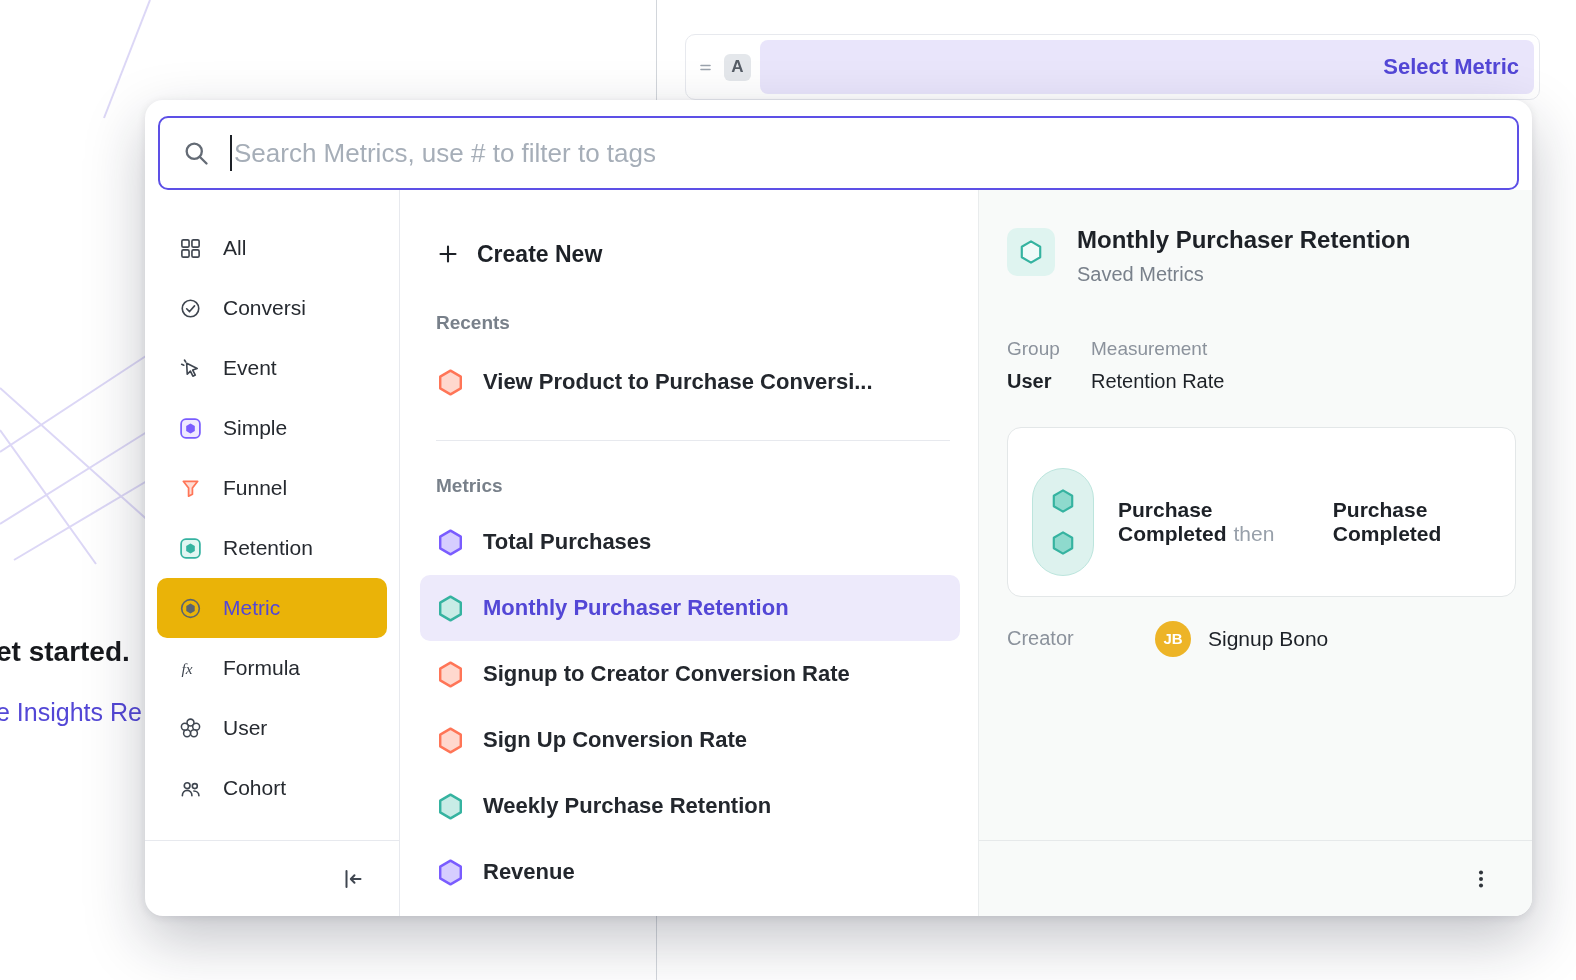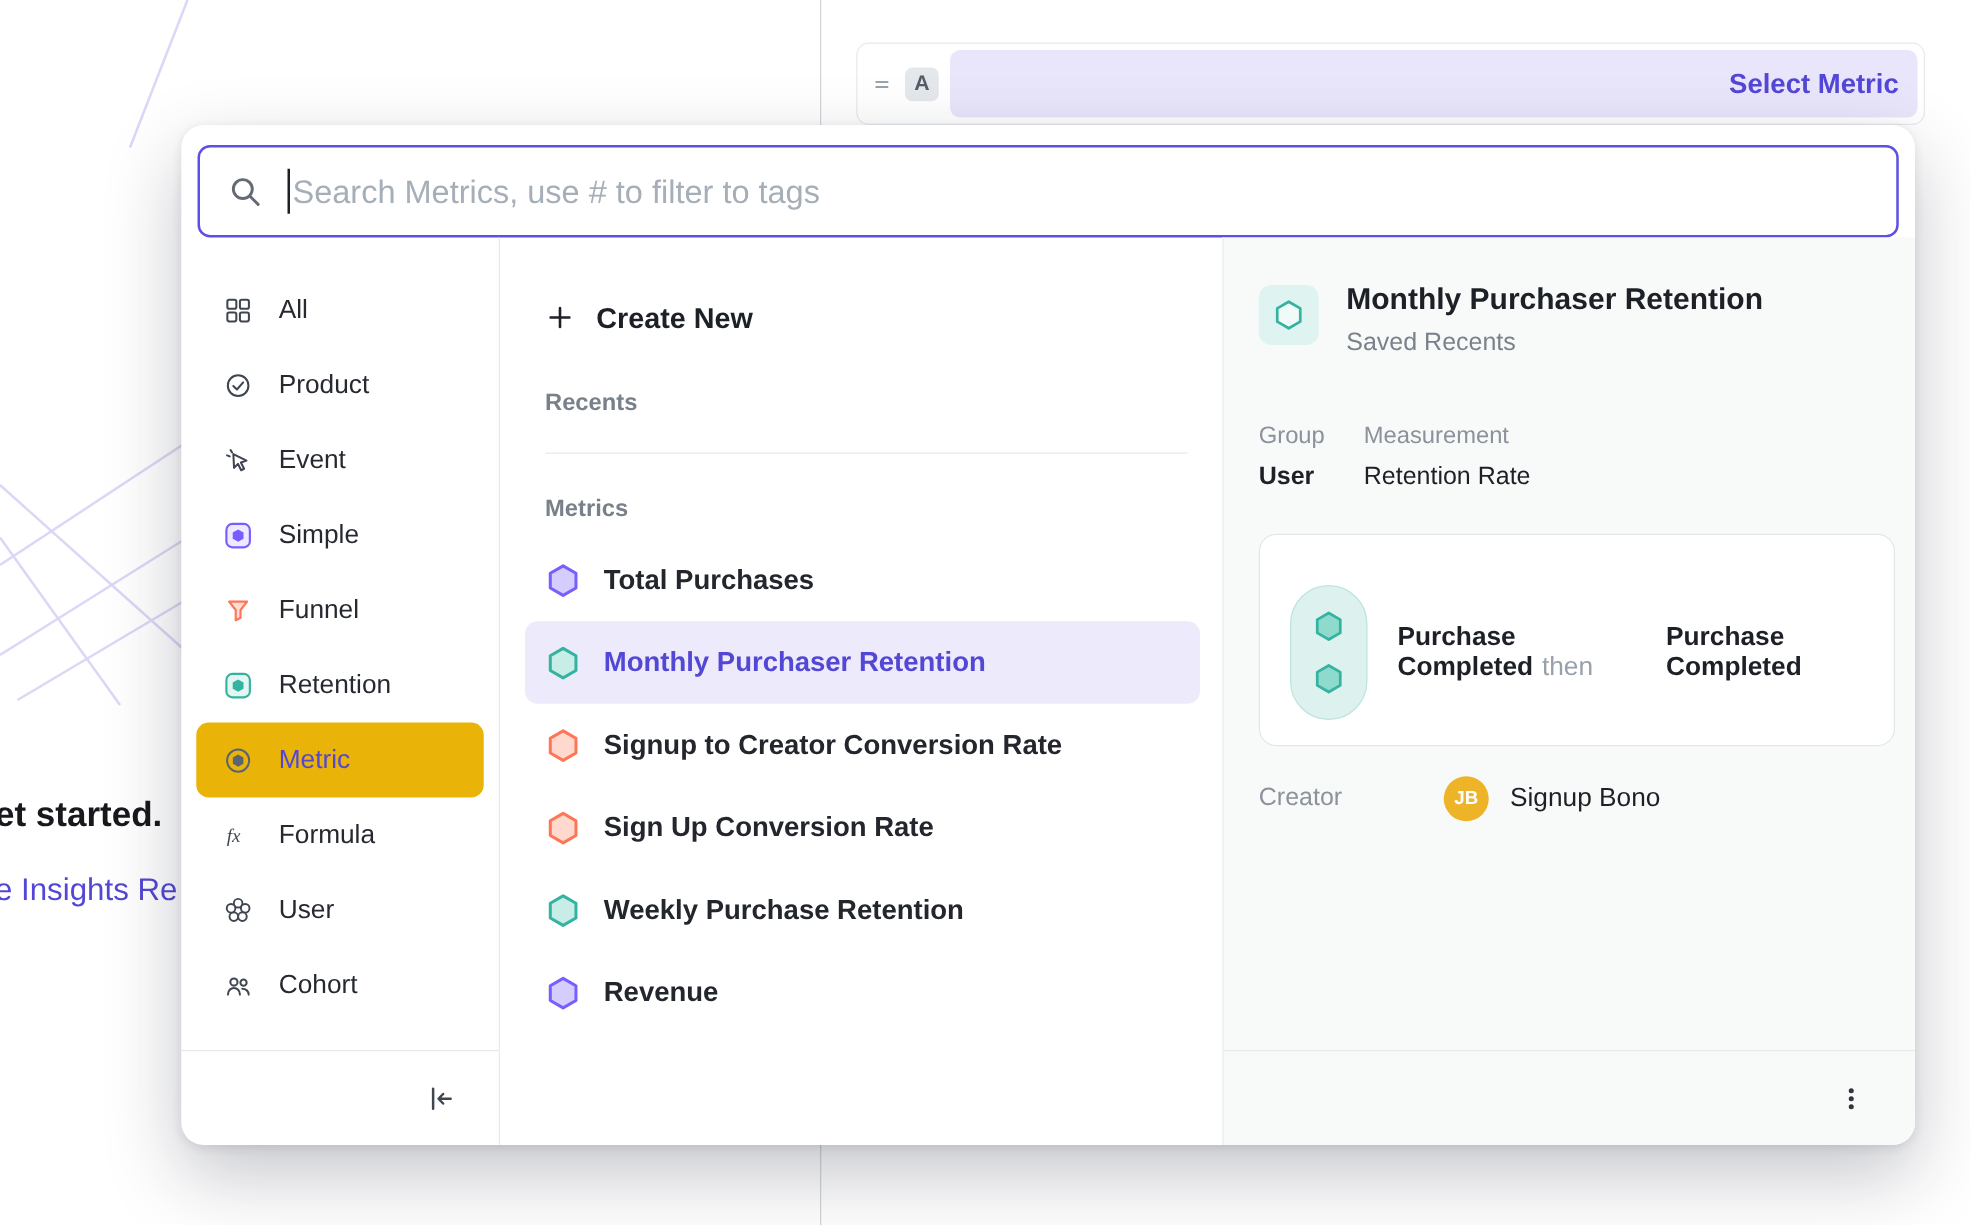"Saved Recents" div.prev-sub { text: Recents -> Metrics }
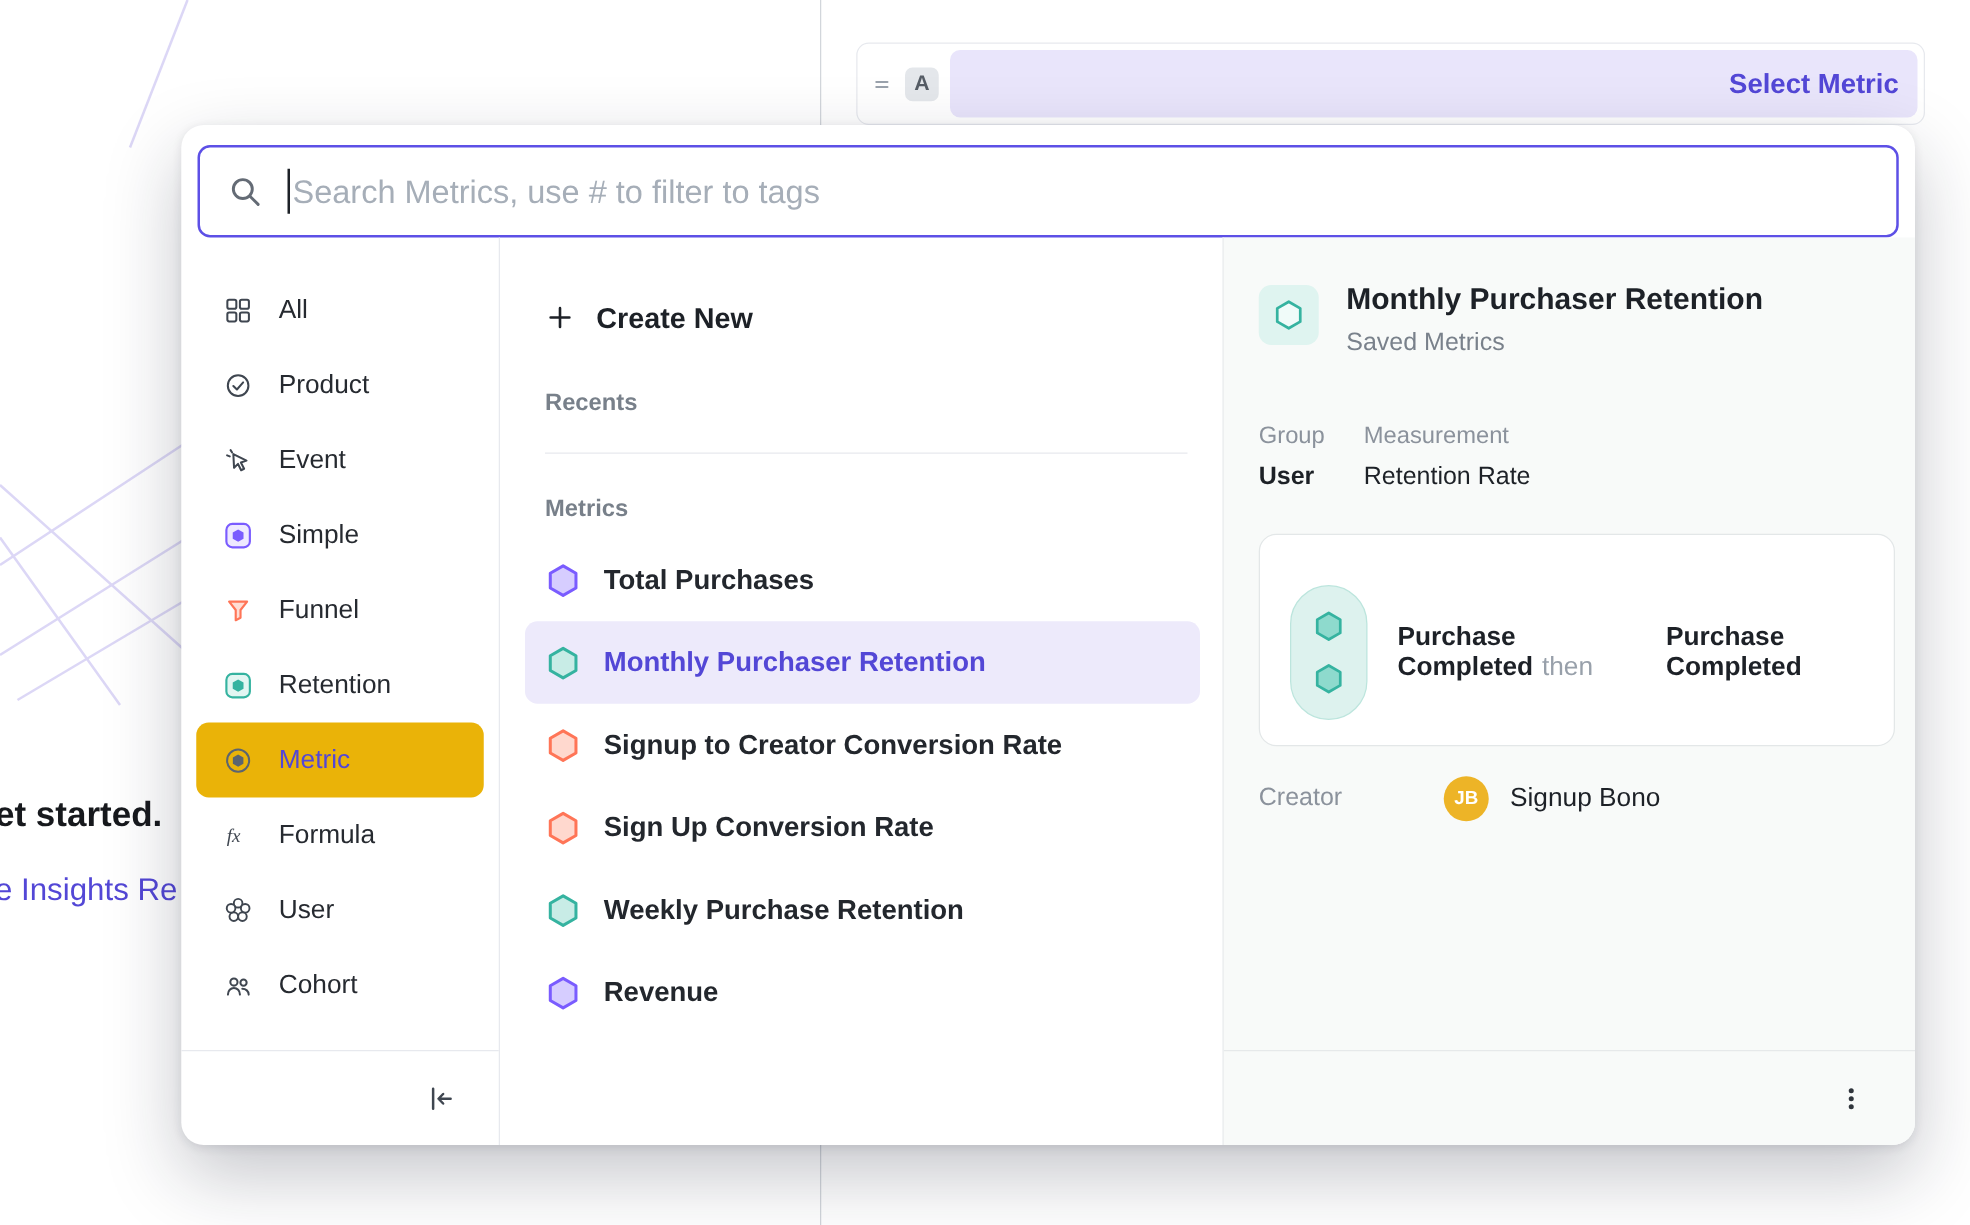"Product" span { text: Product -> Conversi }
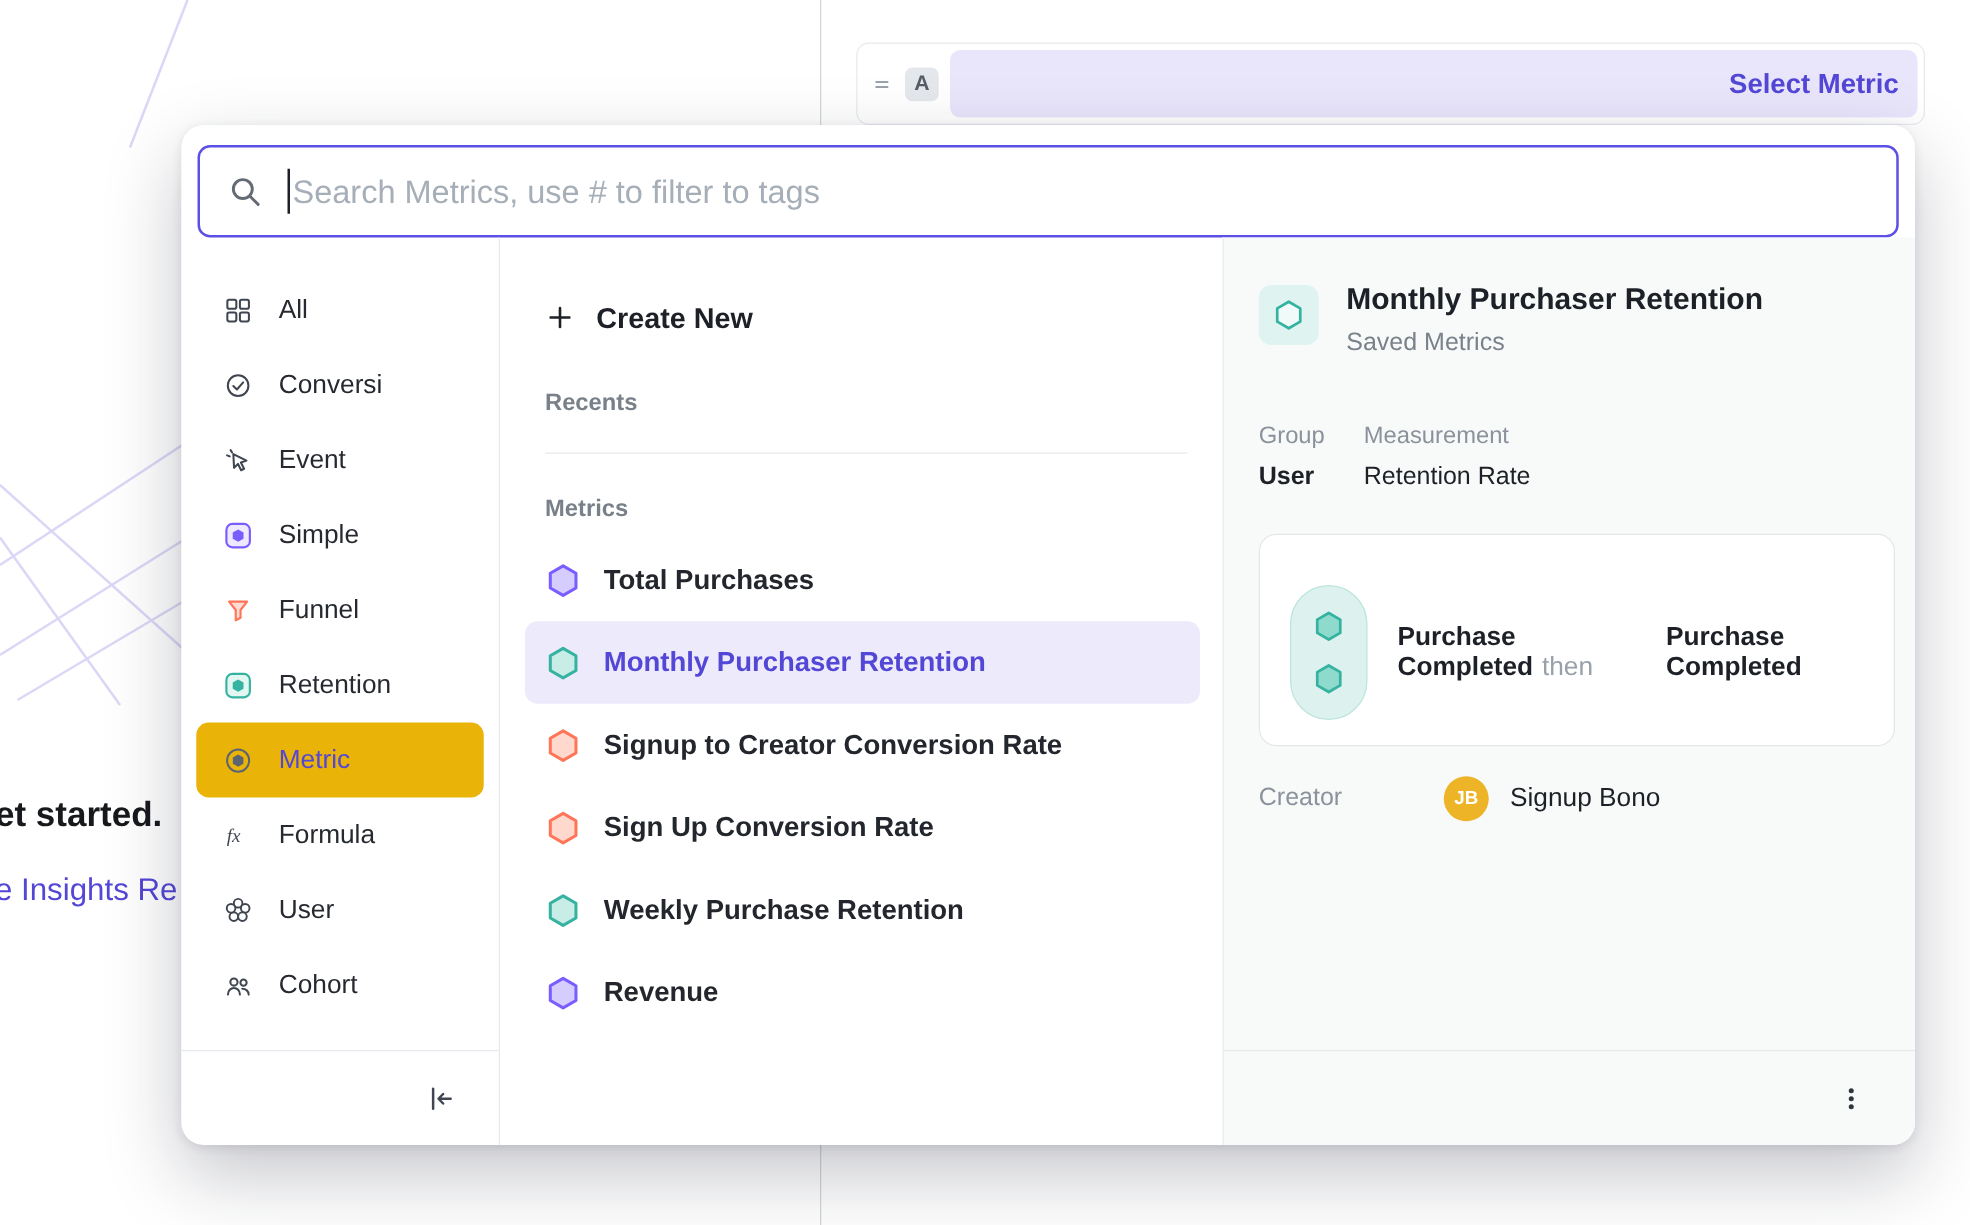"View Product to Purchase Conversi..." div.metric-row { html: none -> <div> <svg> <polygon></polygon> </svg> <span>View Product to Purchase Conversi...</span> </div> }
